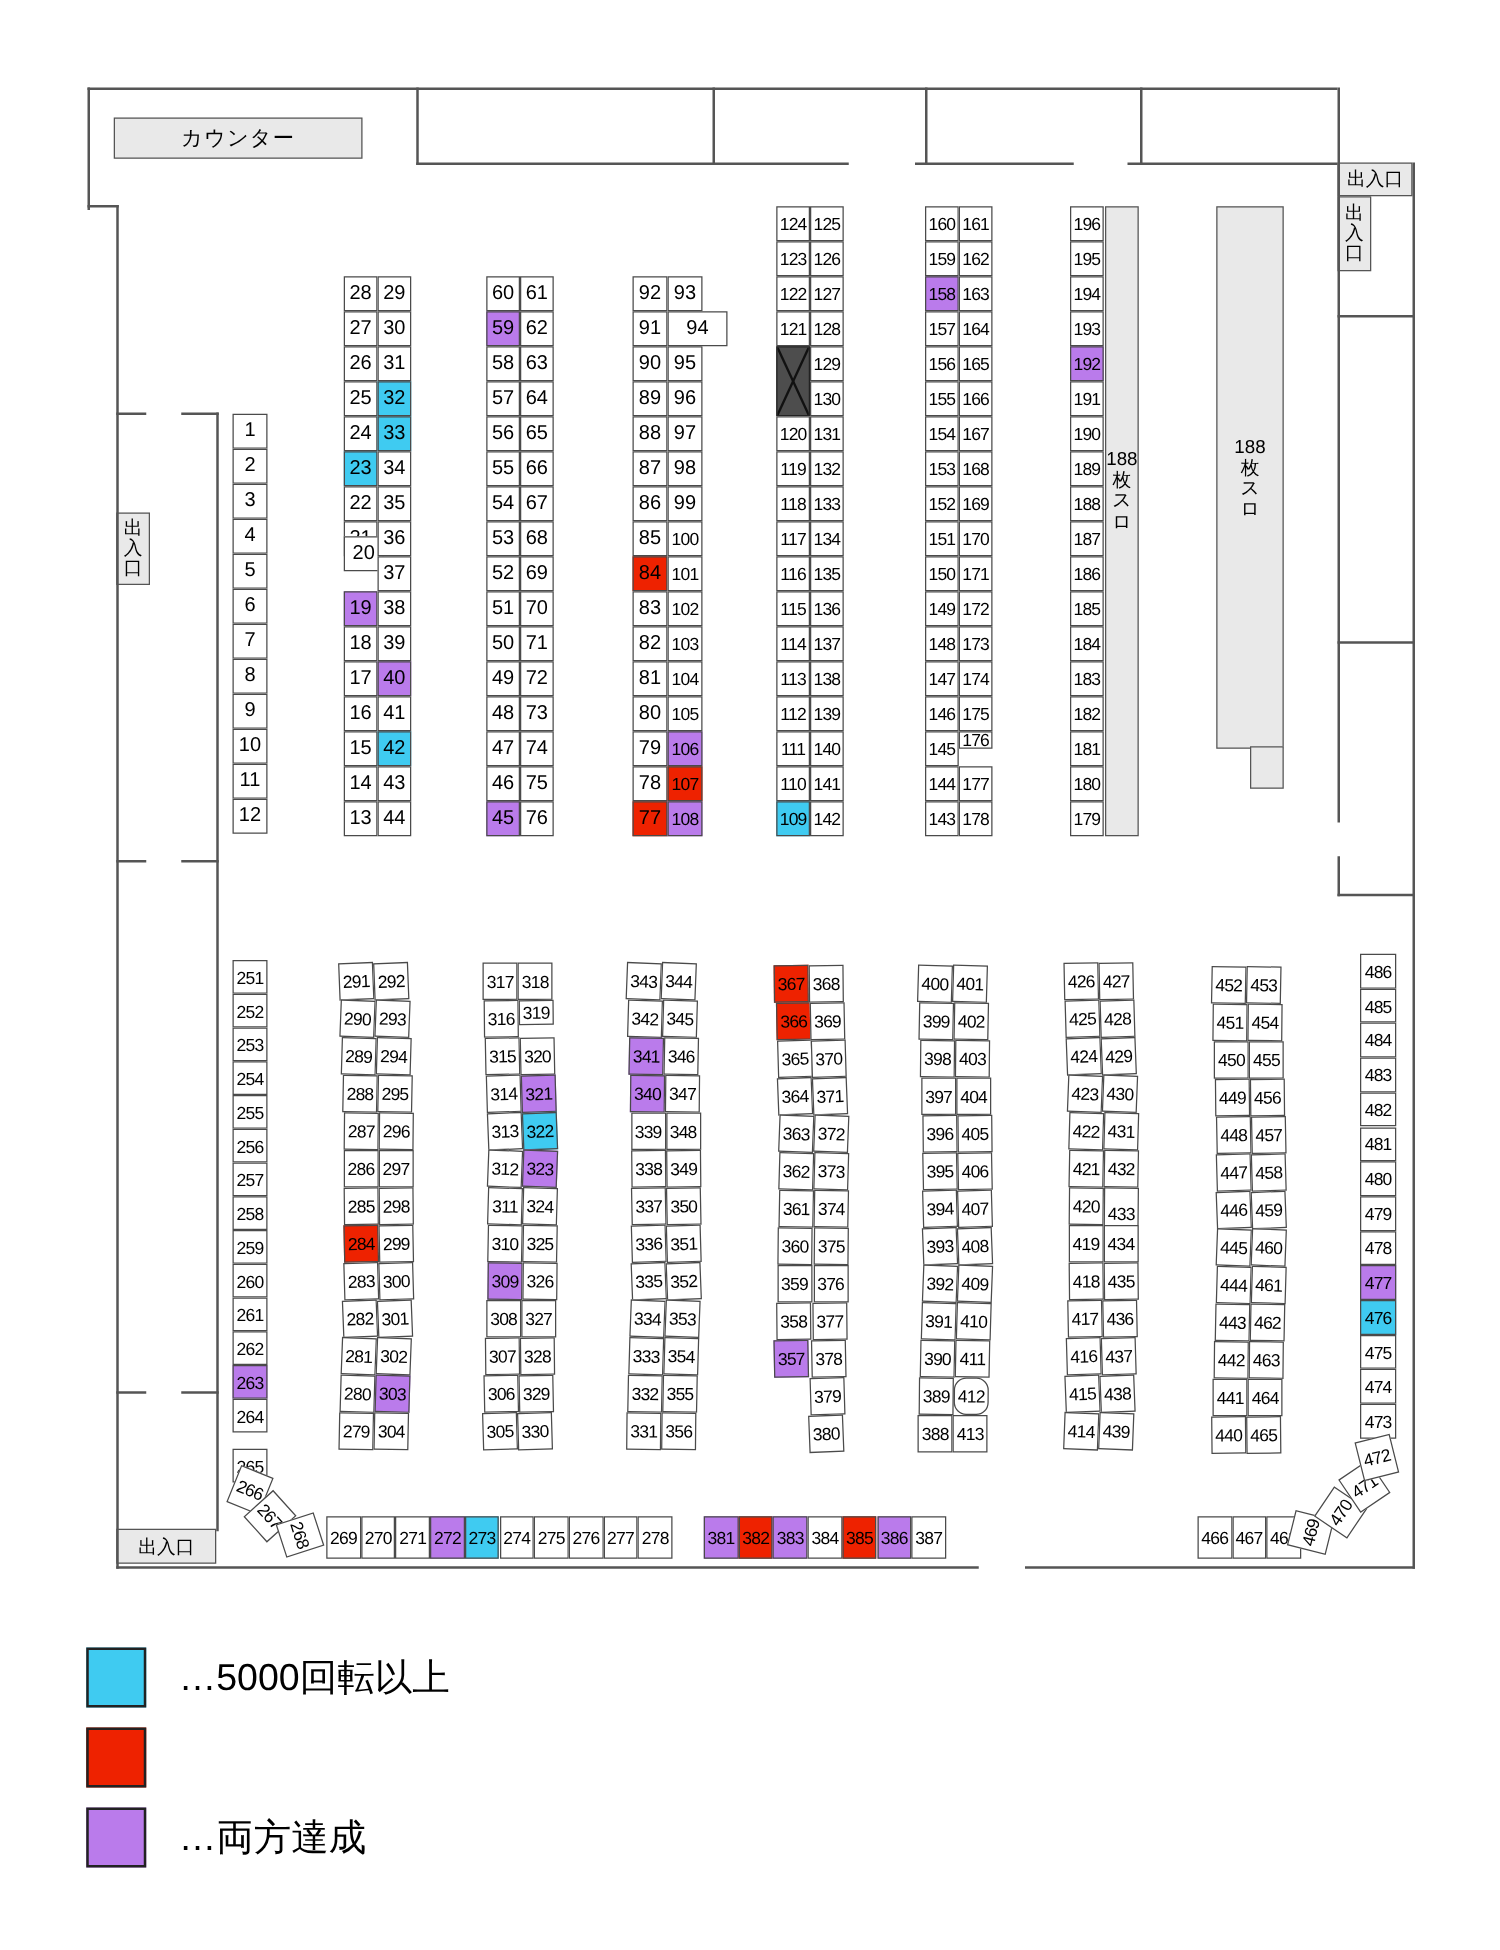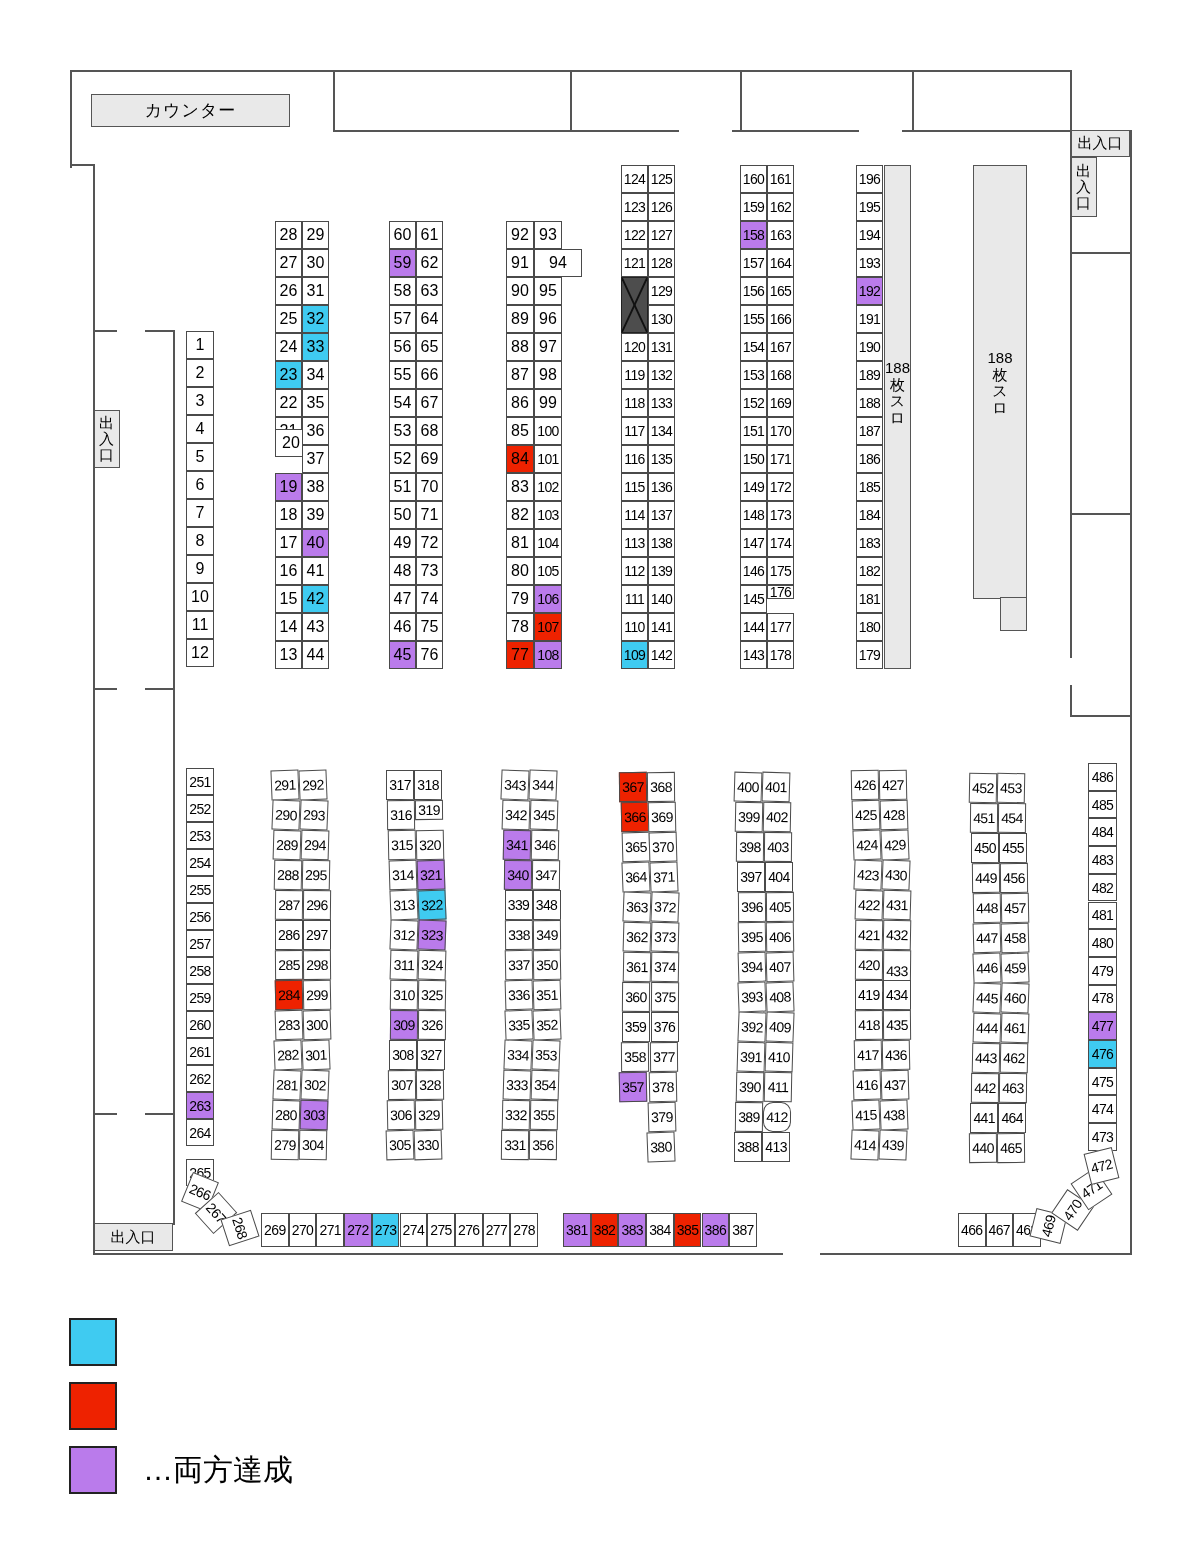"…5000回転以上" div.legend-label { html: none -> <div>…5000回転以上</div> }
